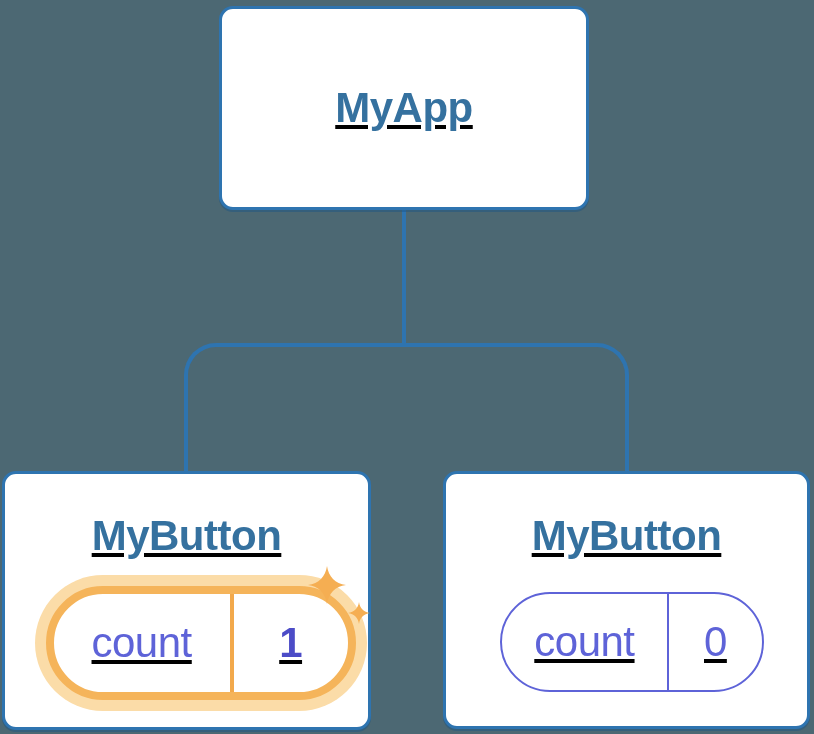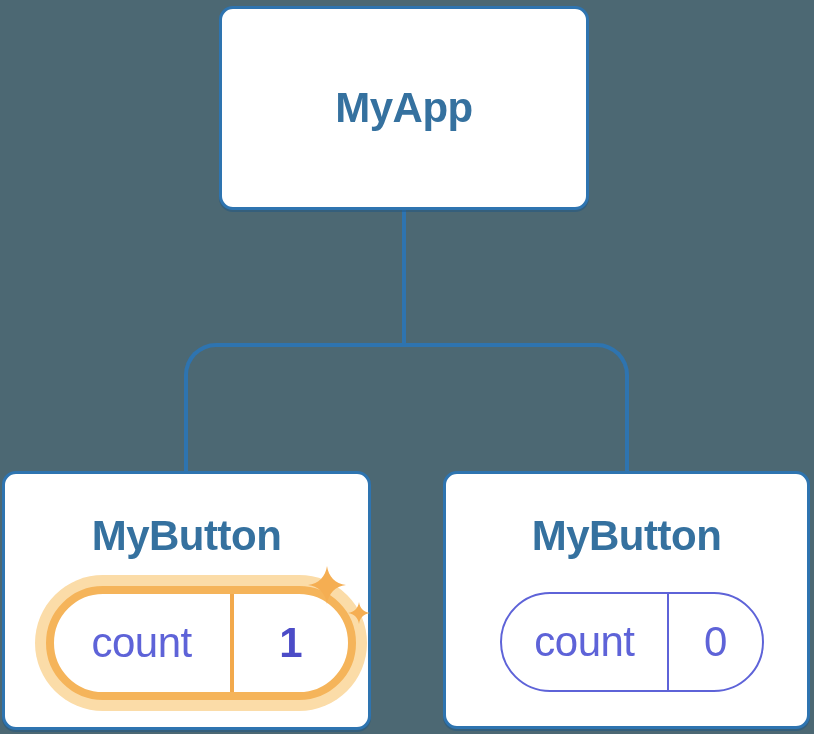"MyApp" .card { text-decoration: none -> underline }
